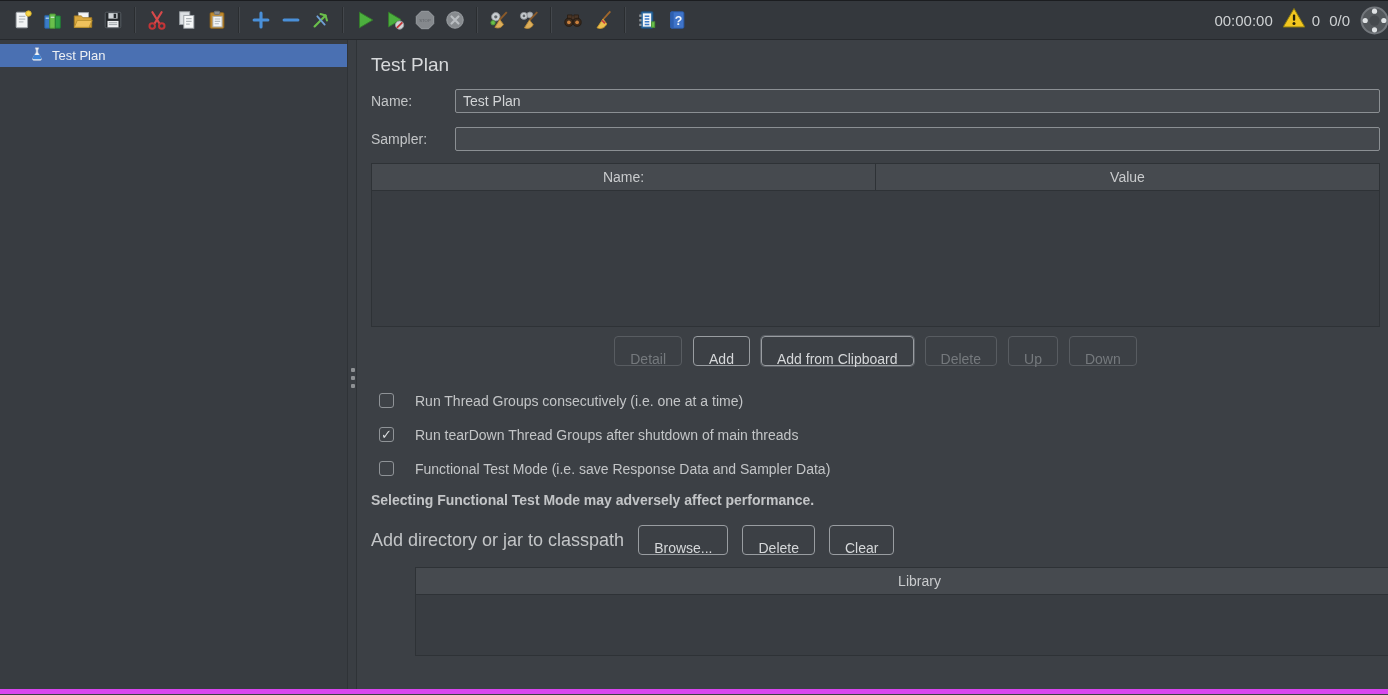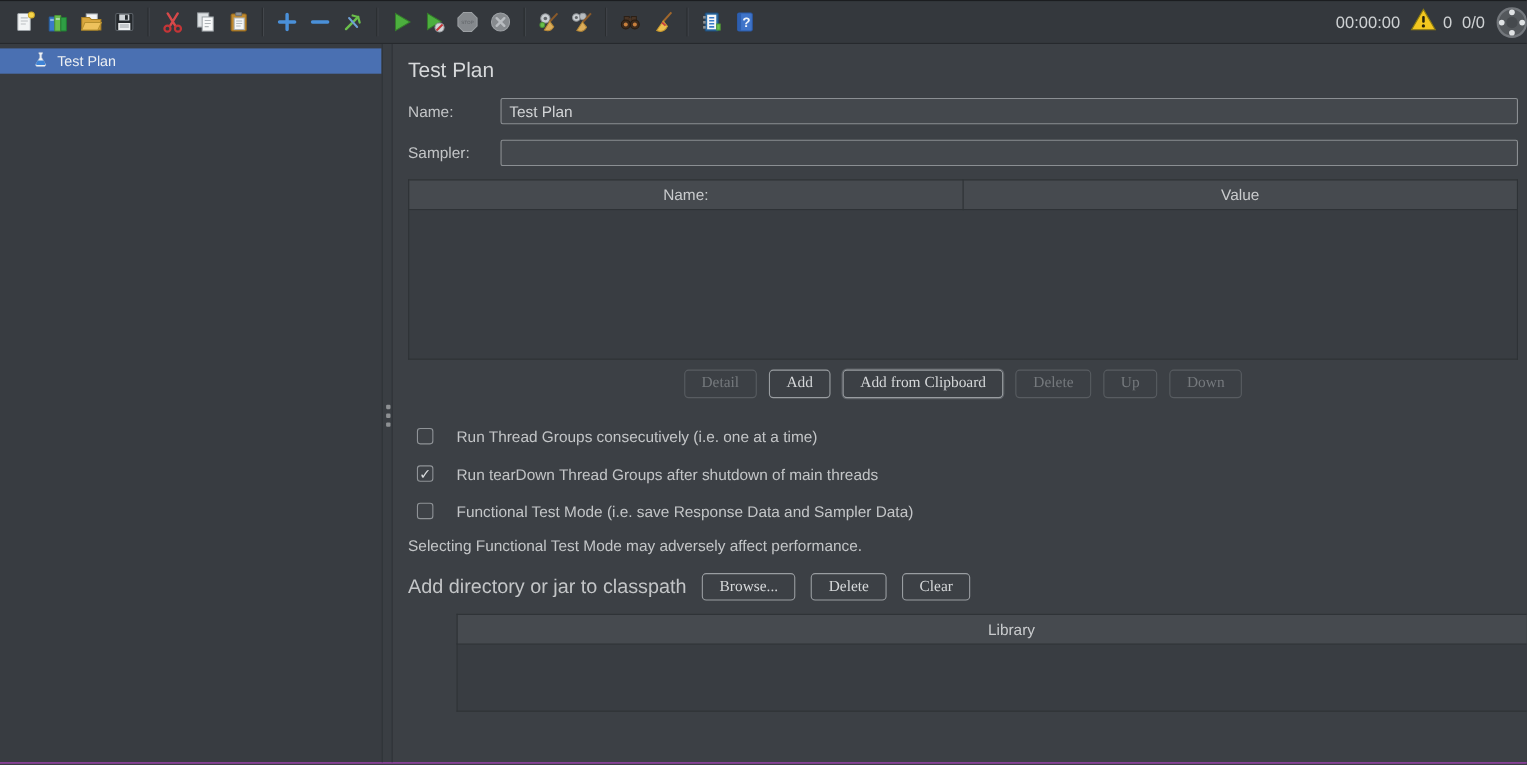"Test Plan" .layout { border-bottom: 1px solid #d946ef -> 5px solid #d946ef }
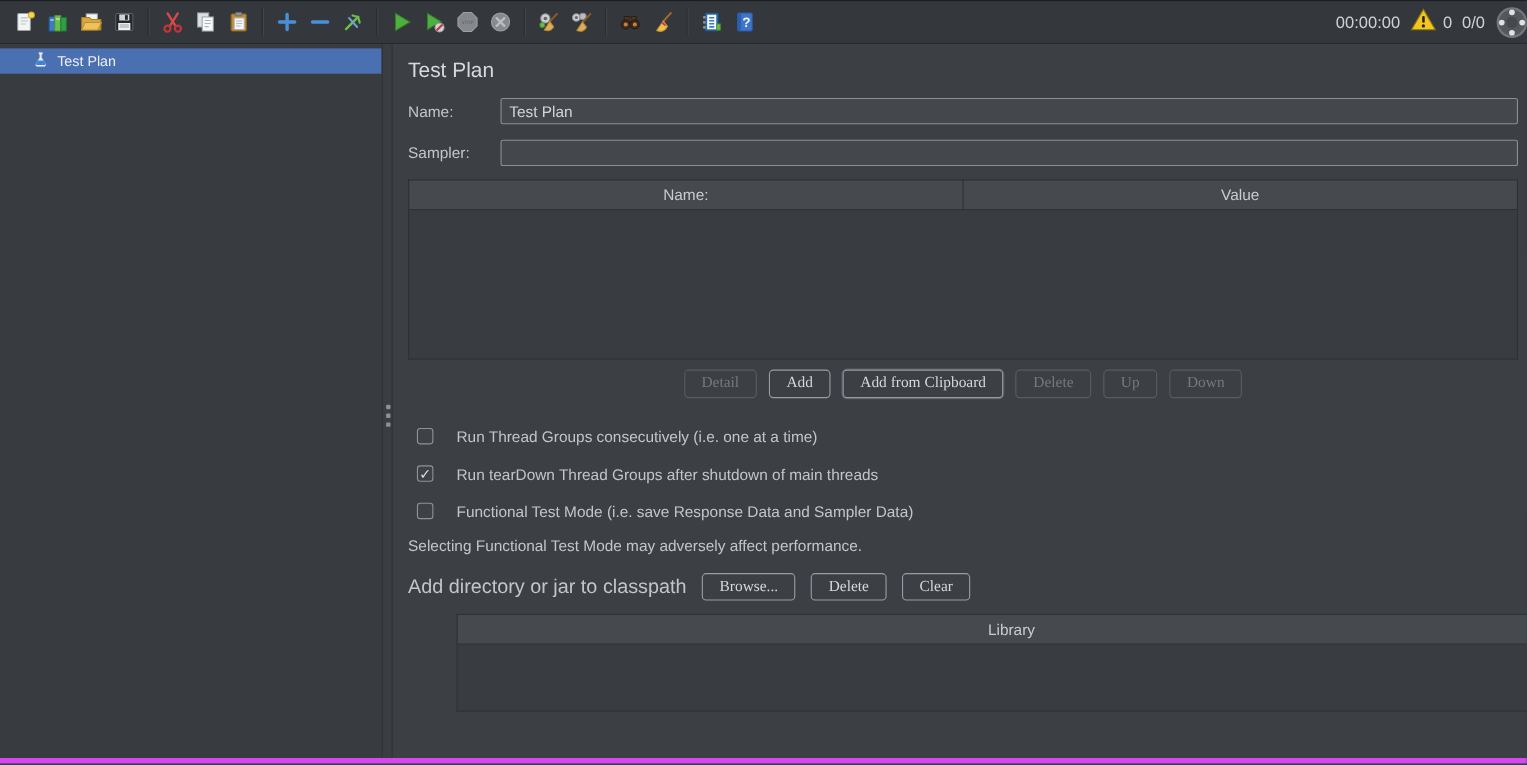"Detail" .btn { font-family: Liberation Serif, serif -> Liberation Sans, sans-serif; padding: 4px 15px -> 14px 15px }
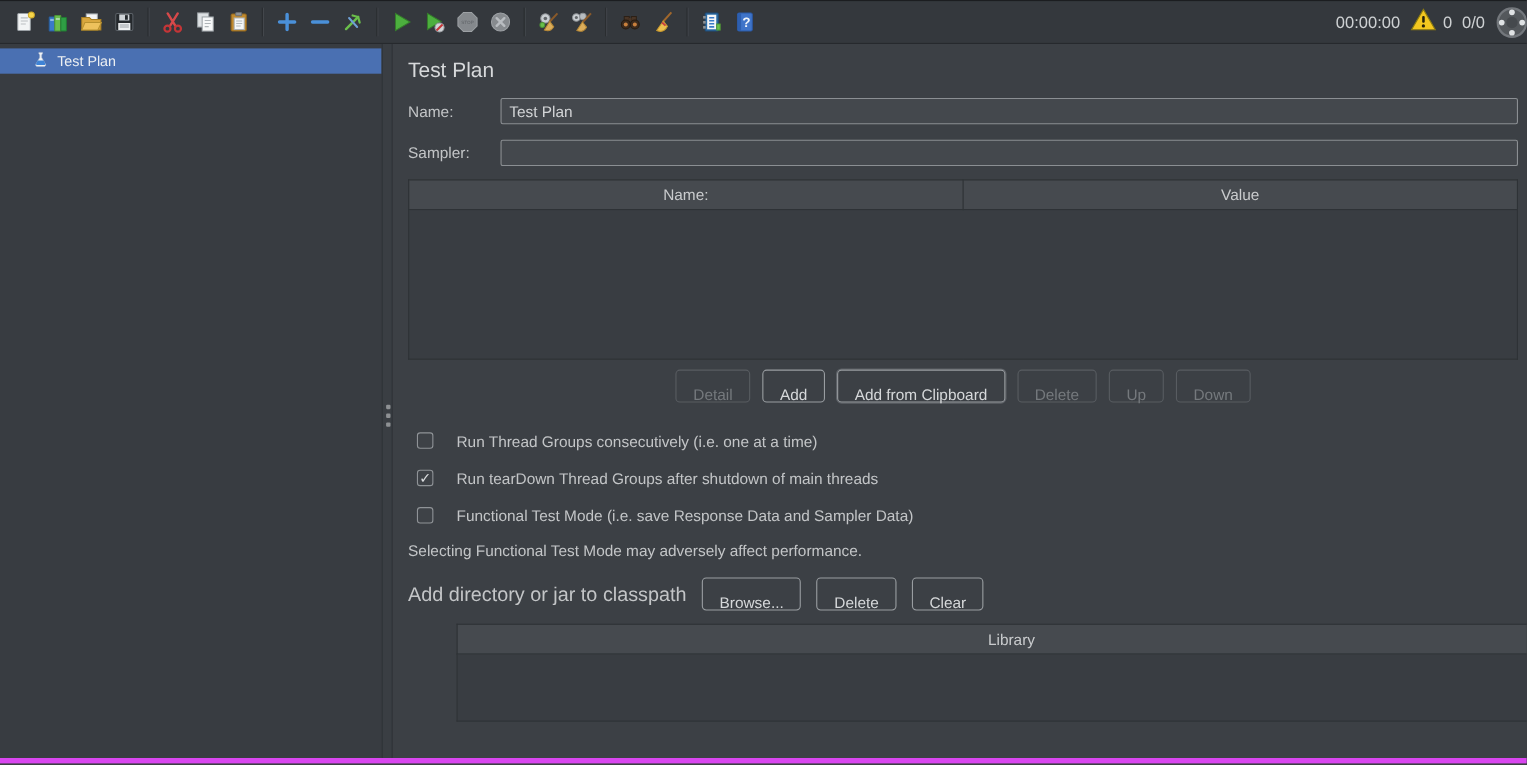"Selecting Functional Test Mode may" .note { font-weight: none -> bold }
